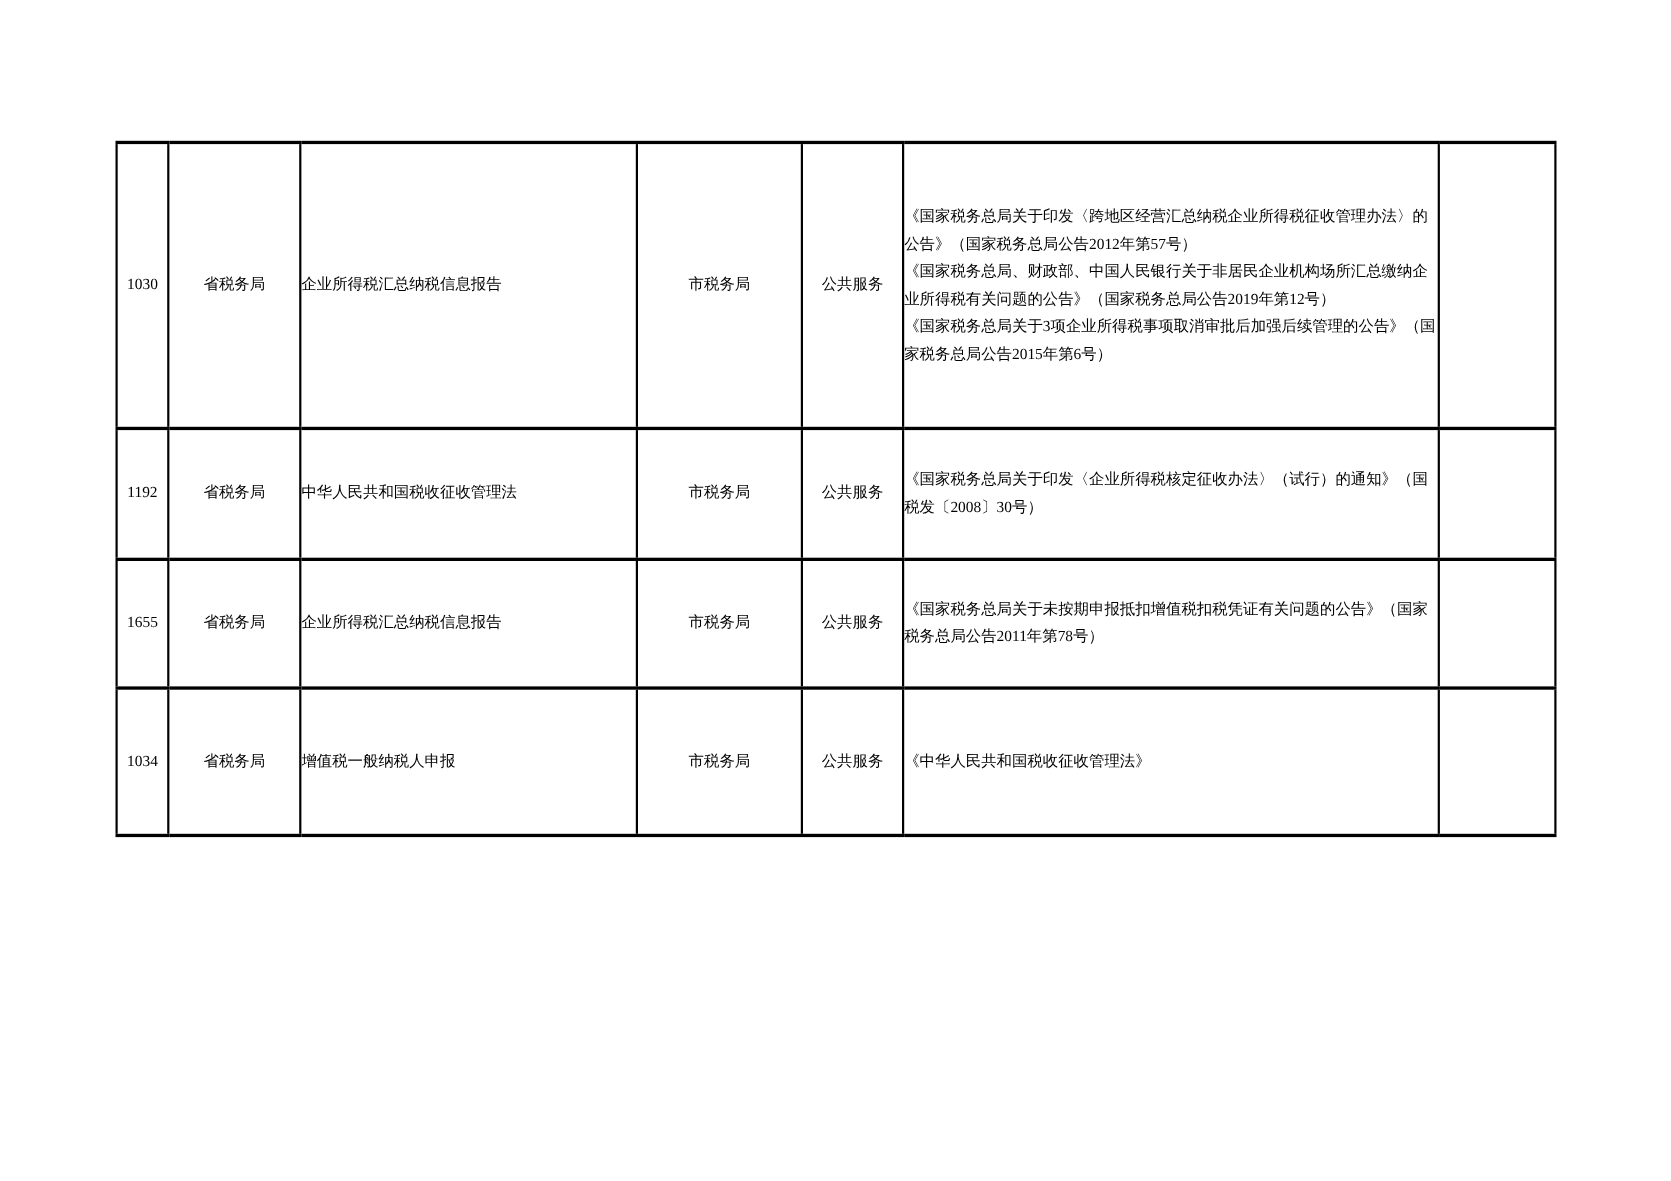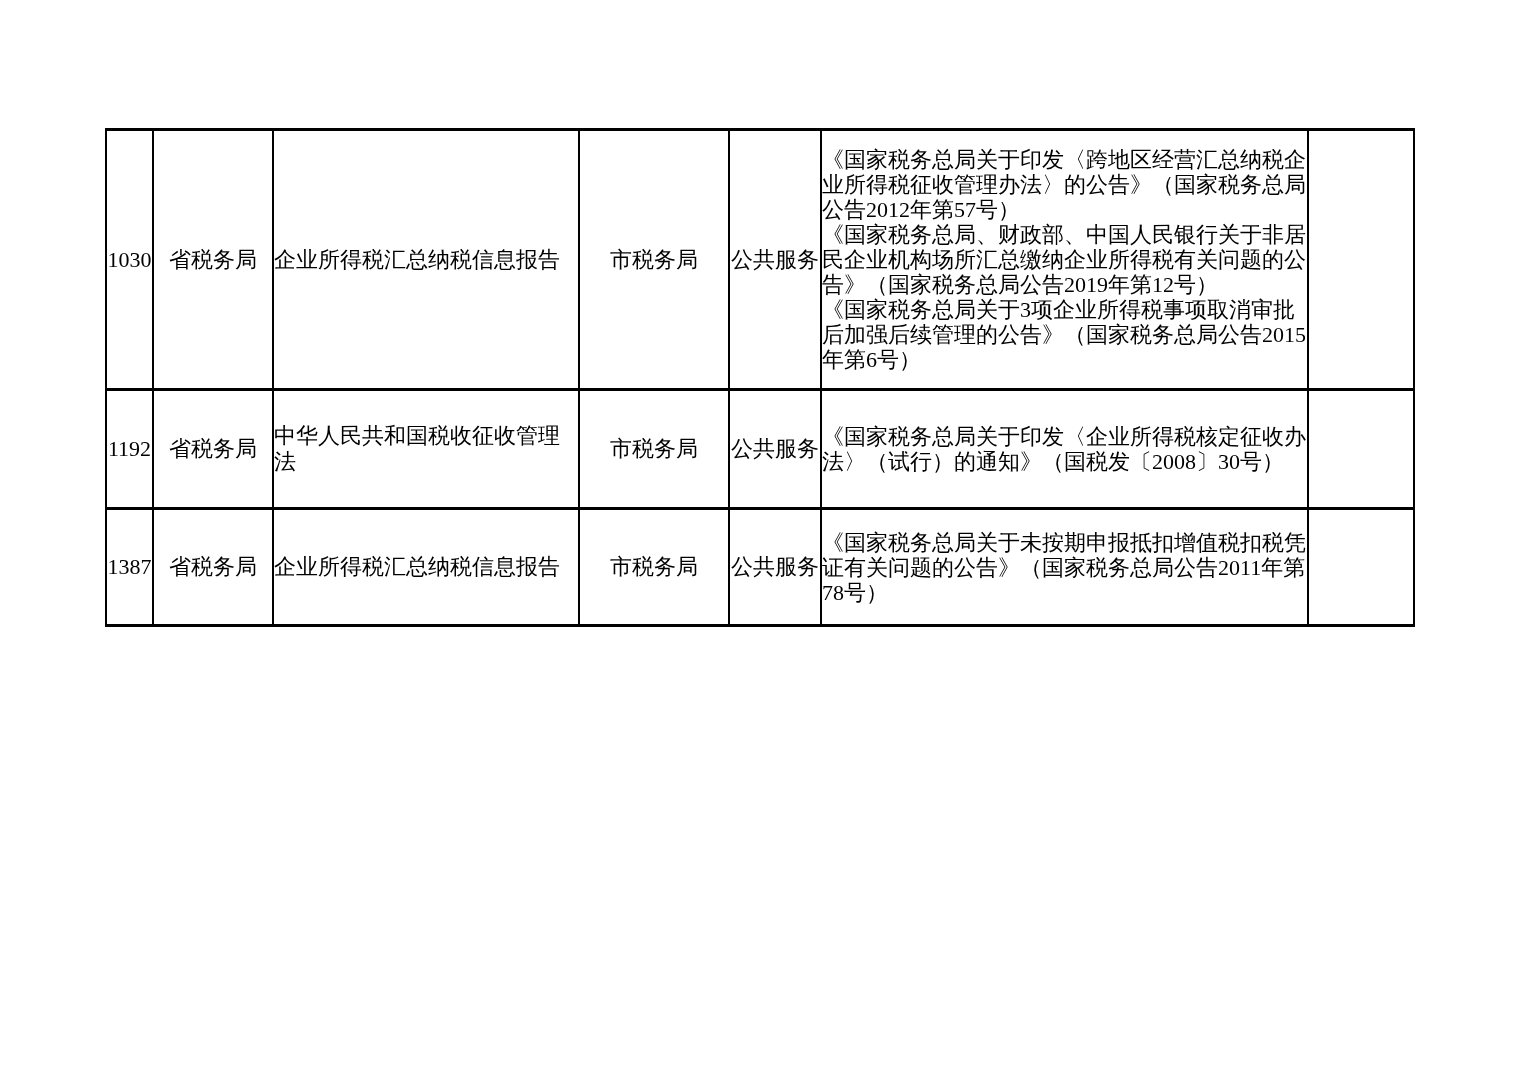"《国家税务总局关于印发〈跨地区经营汇总纳税企业所得税征收管理办法〉的公告》（国家" table.grid td { font-size: 22px -> 14px }
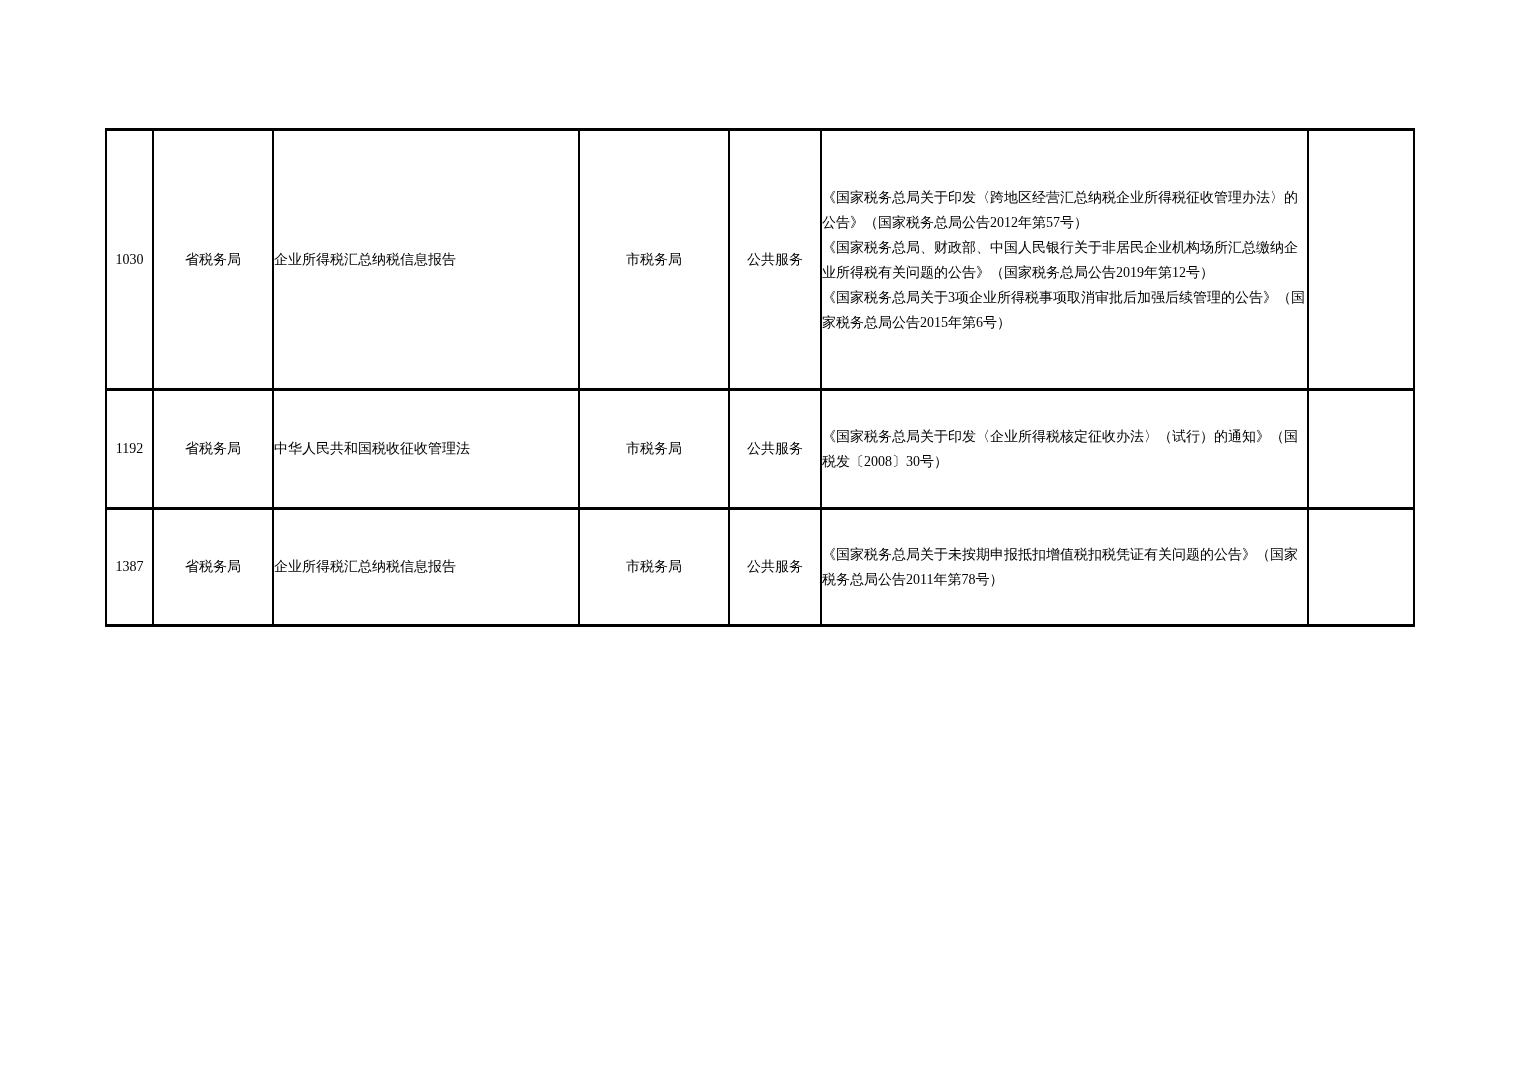"1387" td.center { text: 1387 -> 1655 }
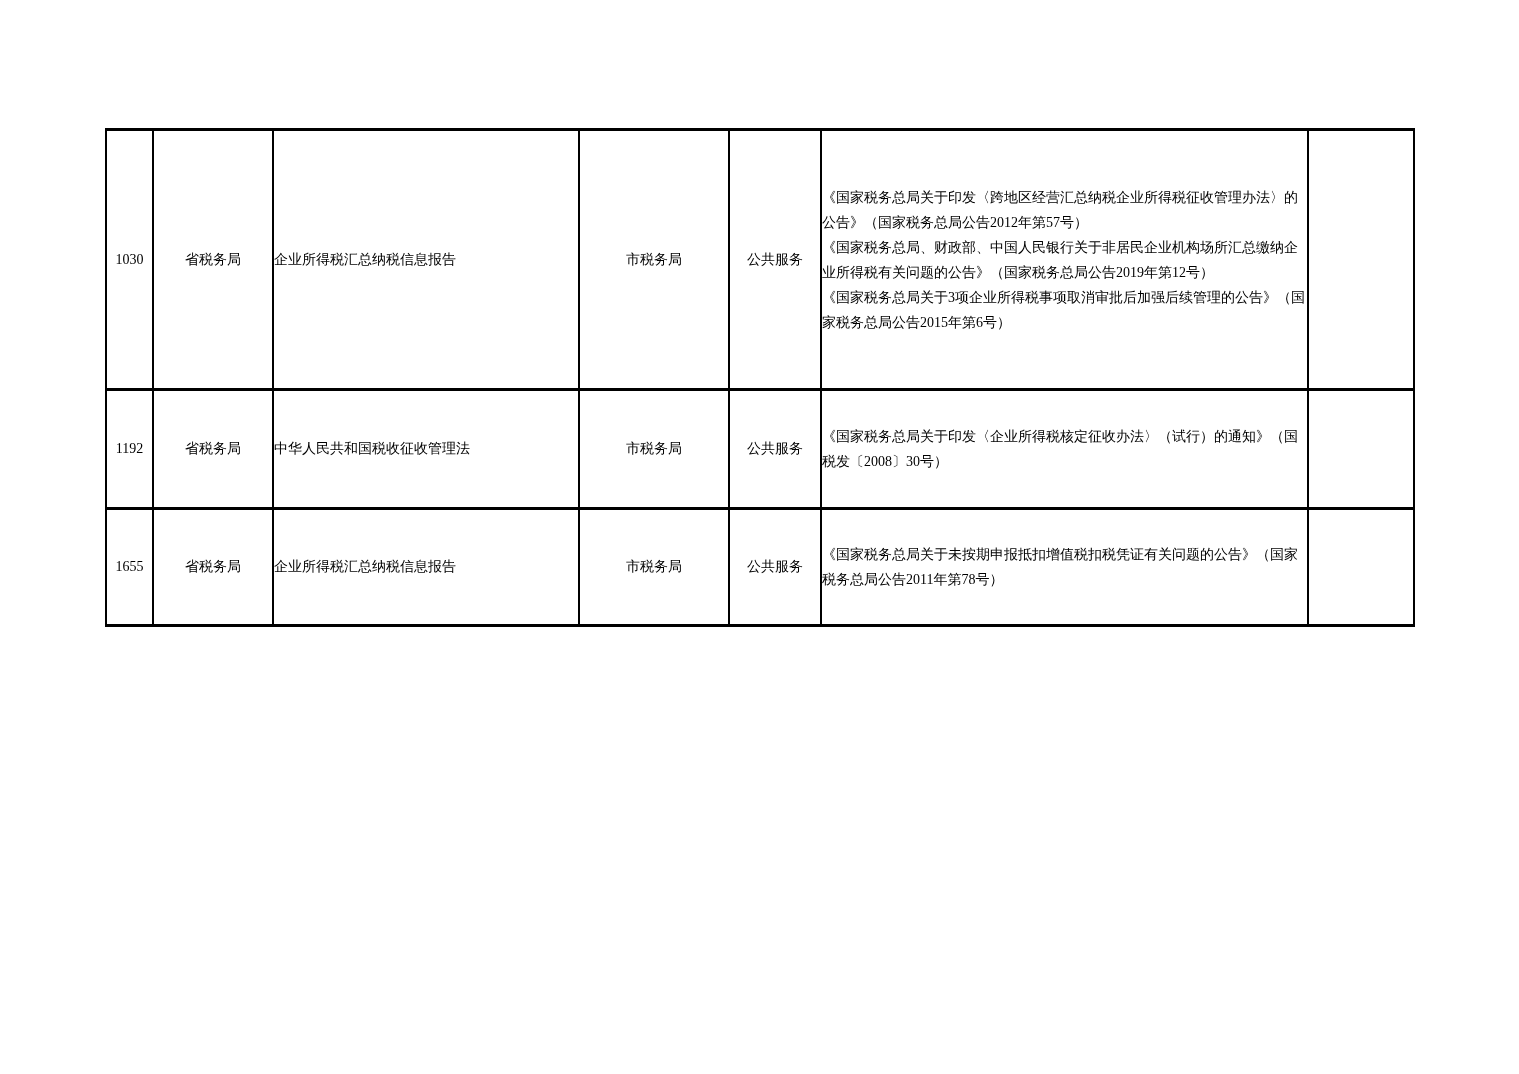"1034" tr.r4 { html: none -> <tr> <td>1034</td> <td>省税务局</td> <td>增值税一般纳税人申报</td> <td>市税务局</td> <td>公共服务</td> <td> <div>《中华人民共和国税收征收管理法》</div> </td> <td></td> </tr> }
